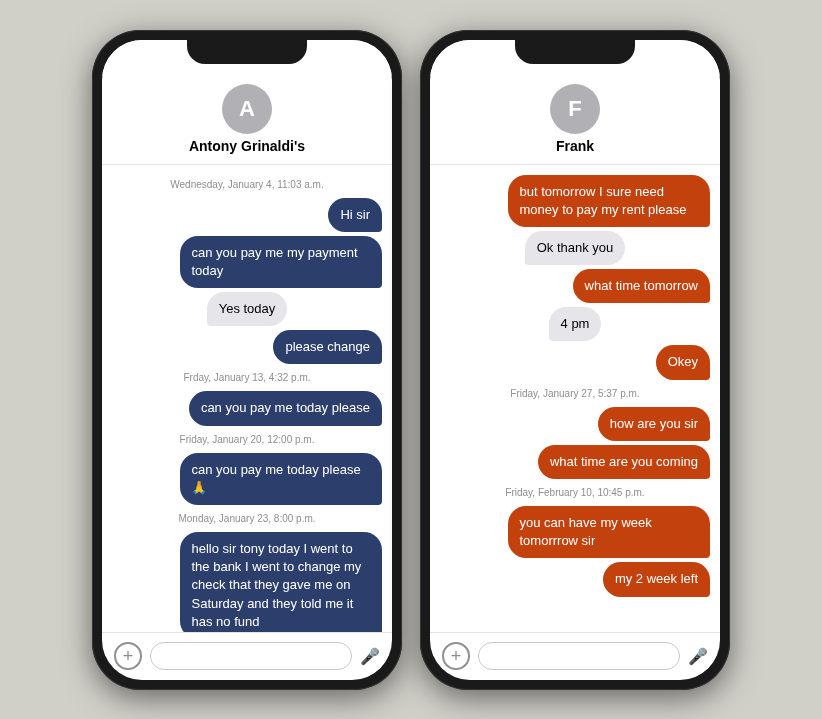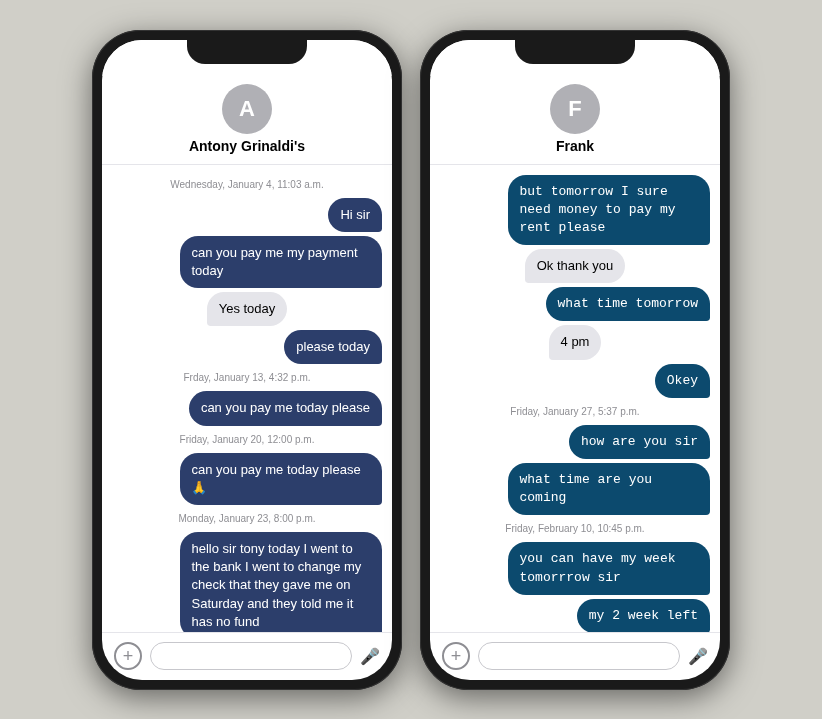"but tomorrow I sure need" .bubble.sent.green { background: #0c4a6e -> #c2410c; font-family: Liberation Mono, monospace -> none }
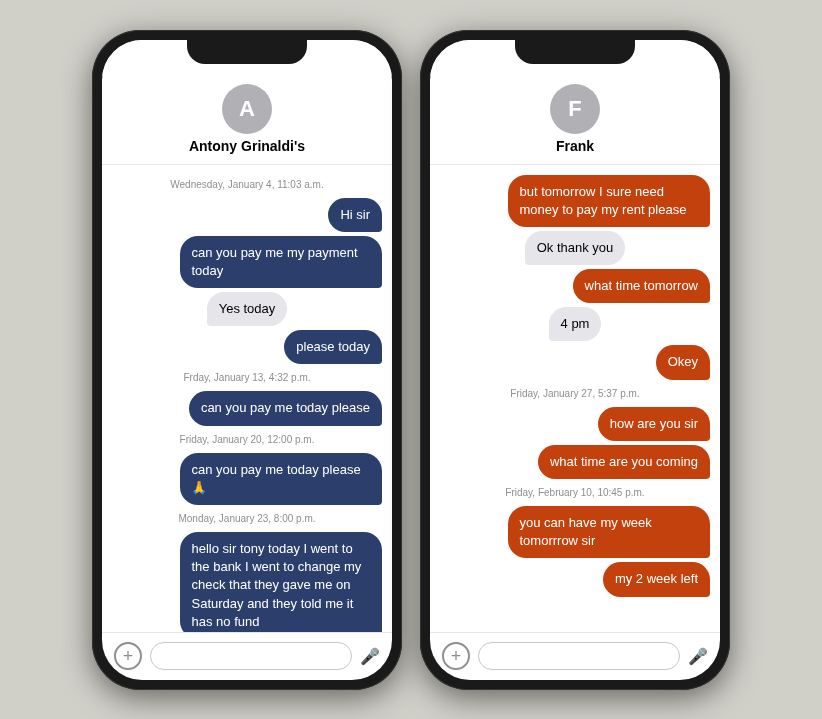"please today" div.bubble { text: today -> change }
